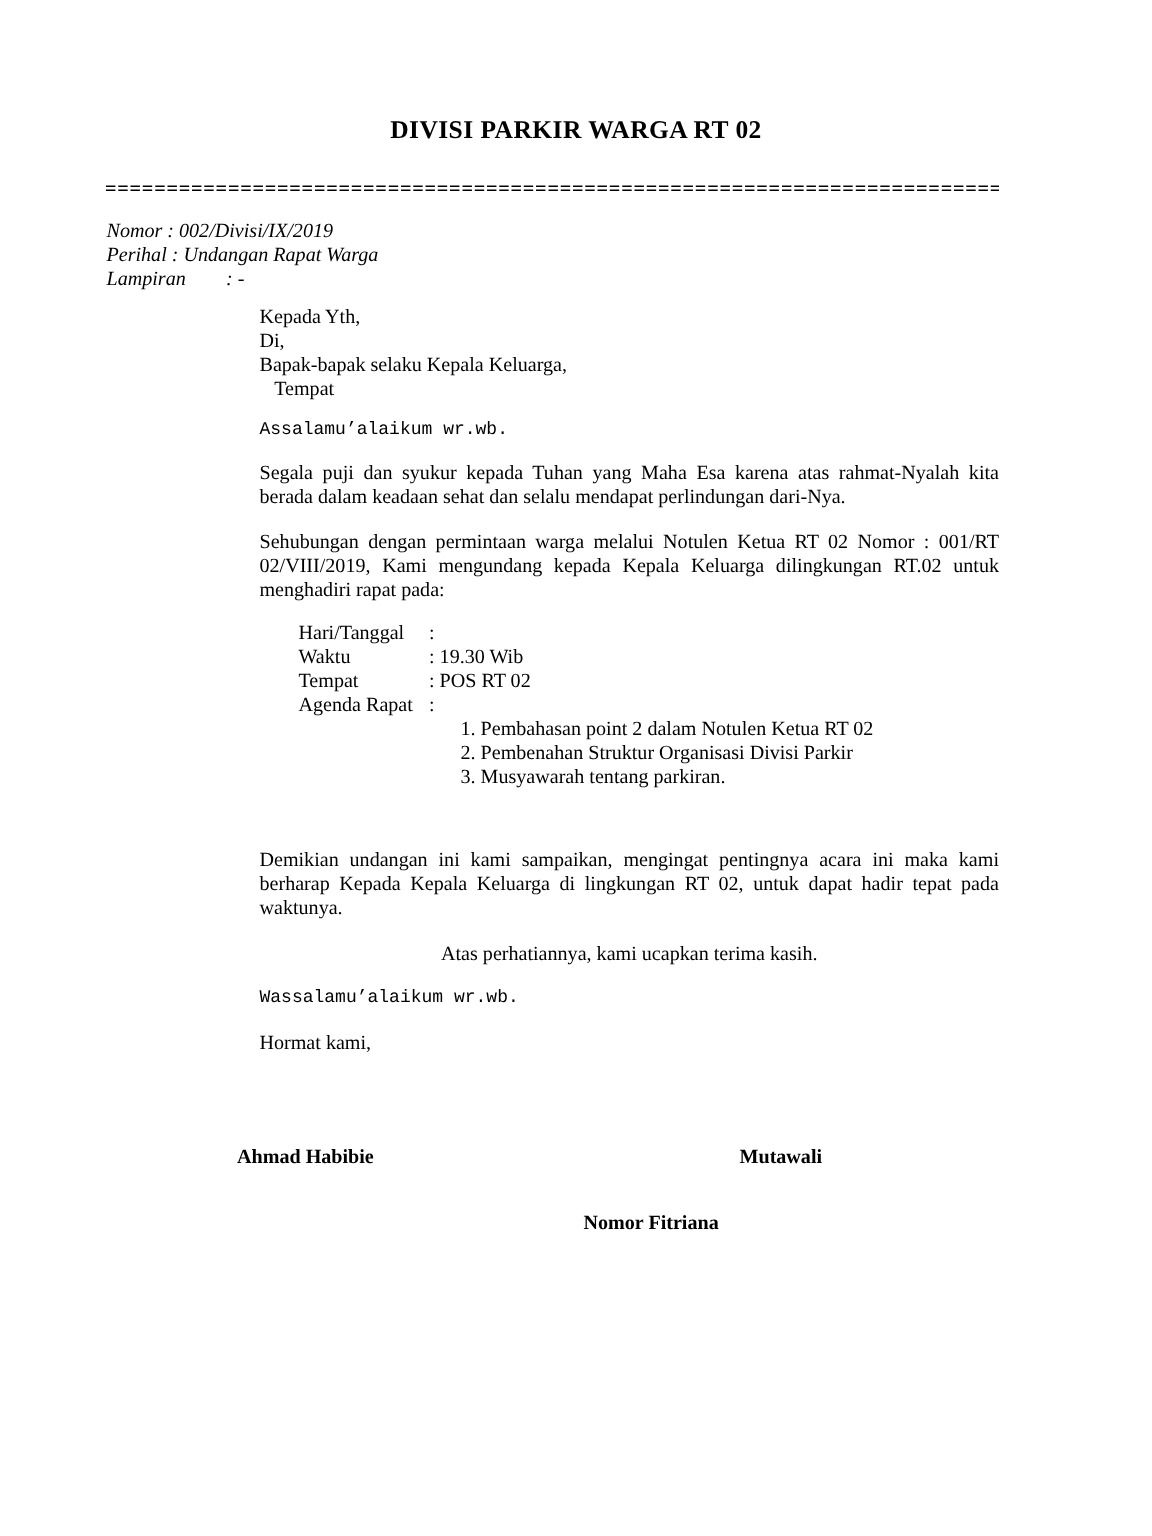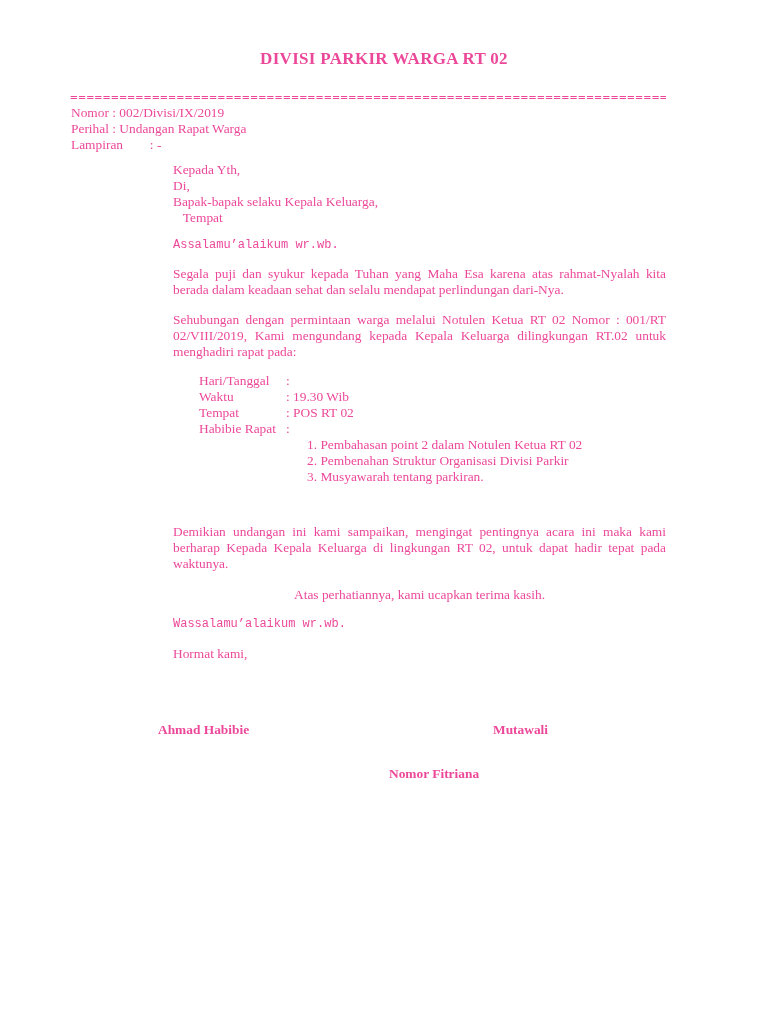"DIVISI PARKIR WARGA RT 02" .page { color: #ec4899 -> #000000; padding-top: 50px -> 78px }
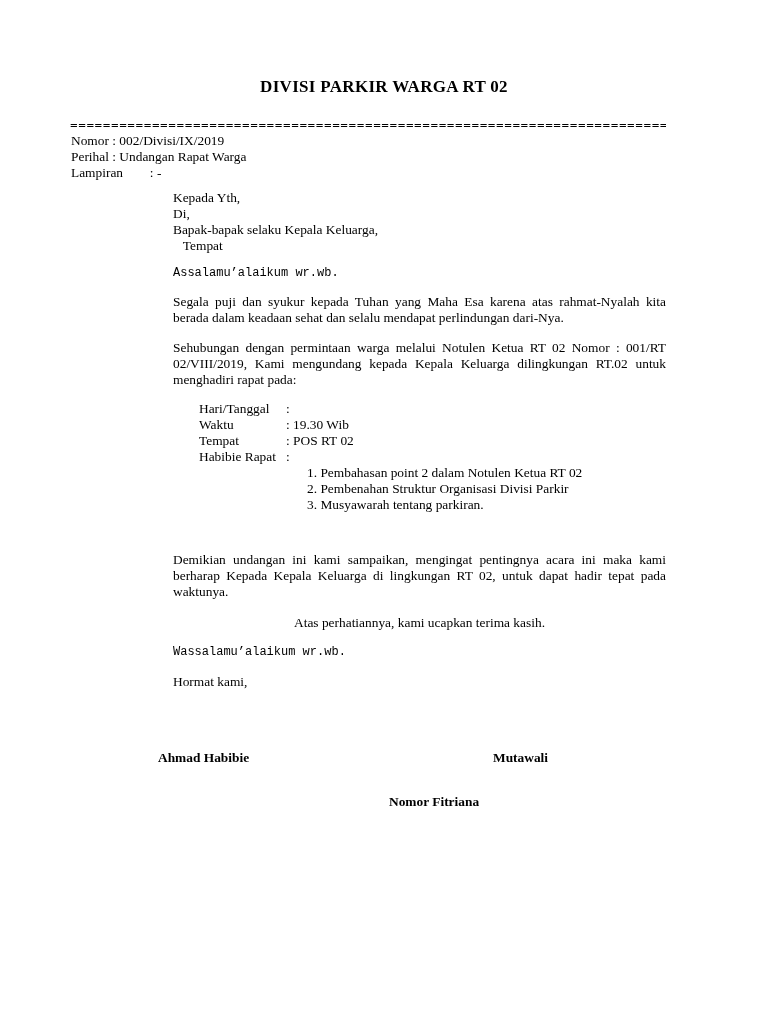"Nomor : 002/Divisi/IX/2019" .ref { font-style: none -> italic; margin-top: none -> 13px }
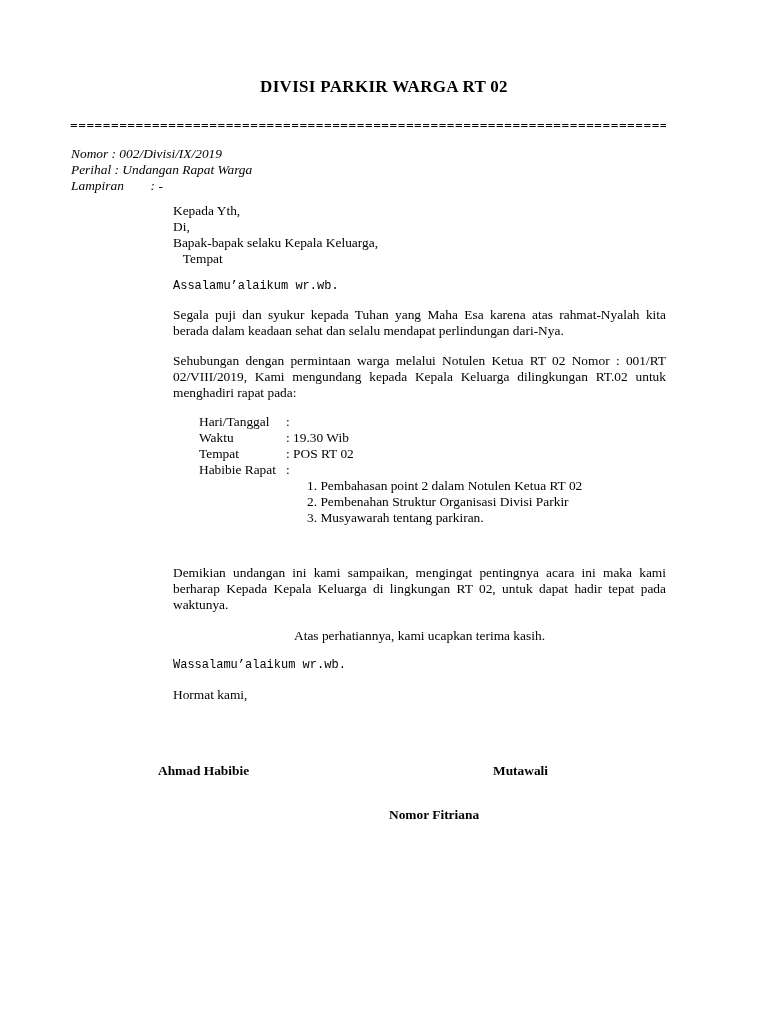"Habibie Rapat" span.dlabel { text: Habibie -> Agenda }
